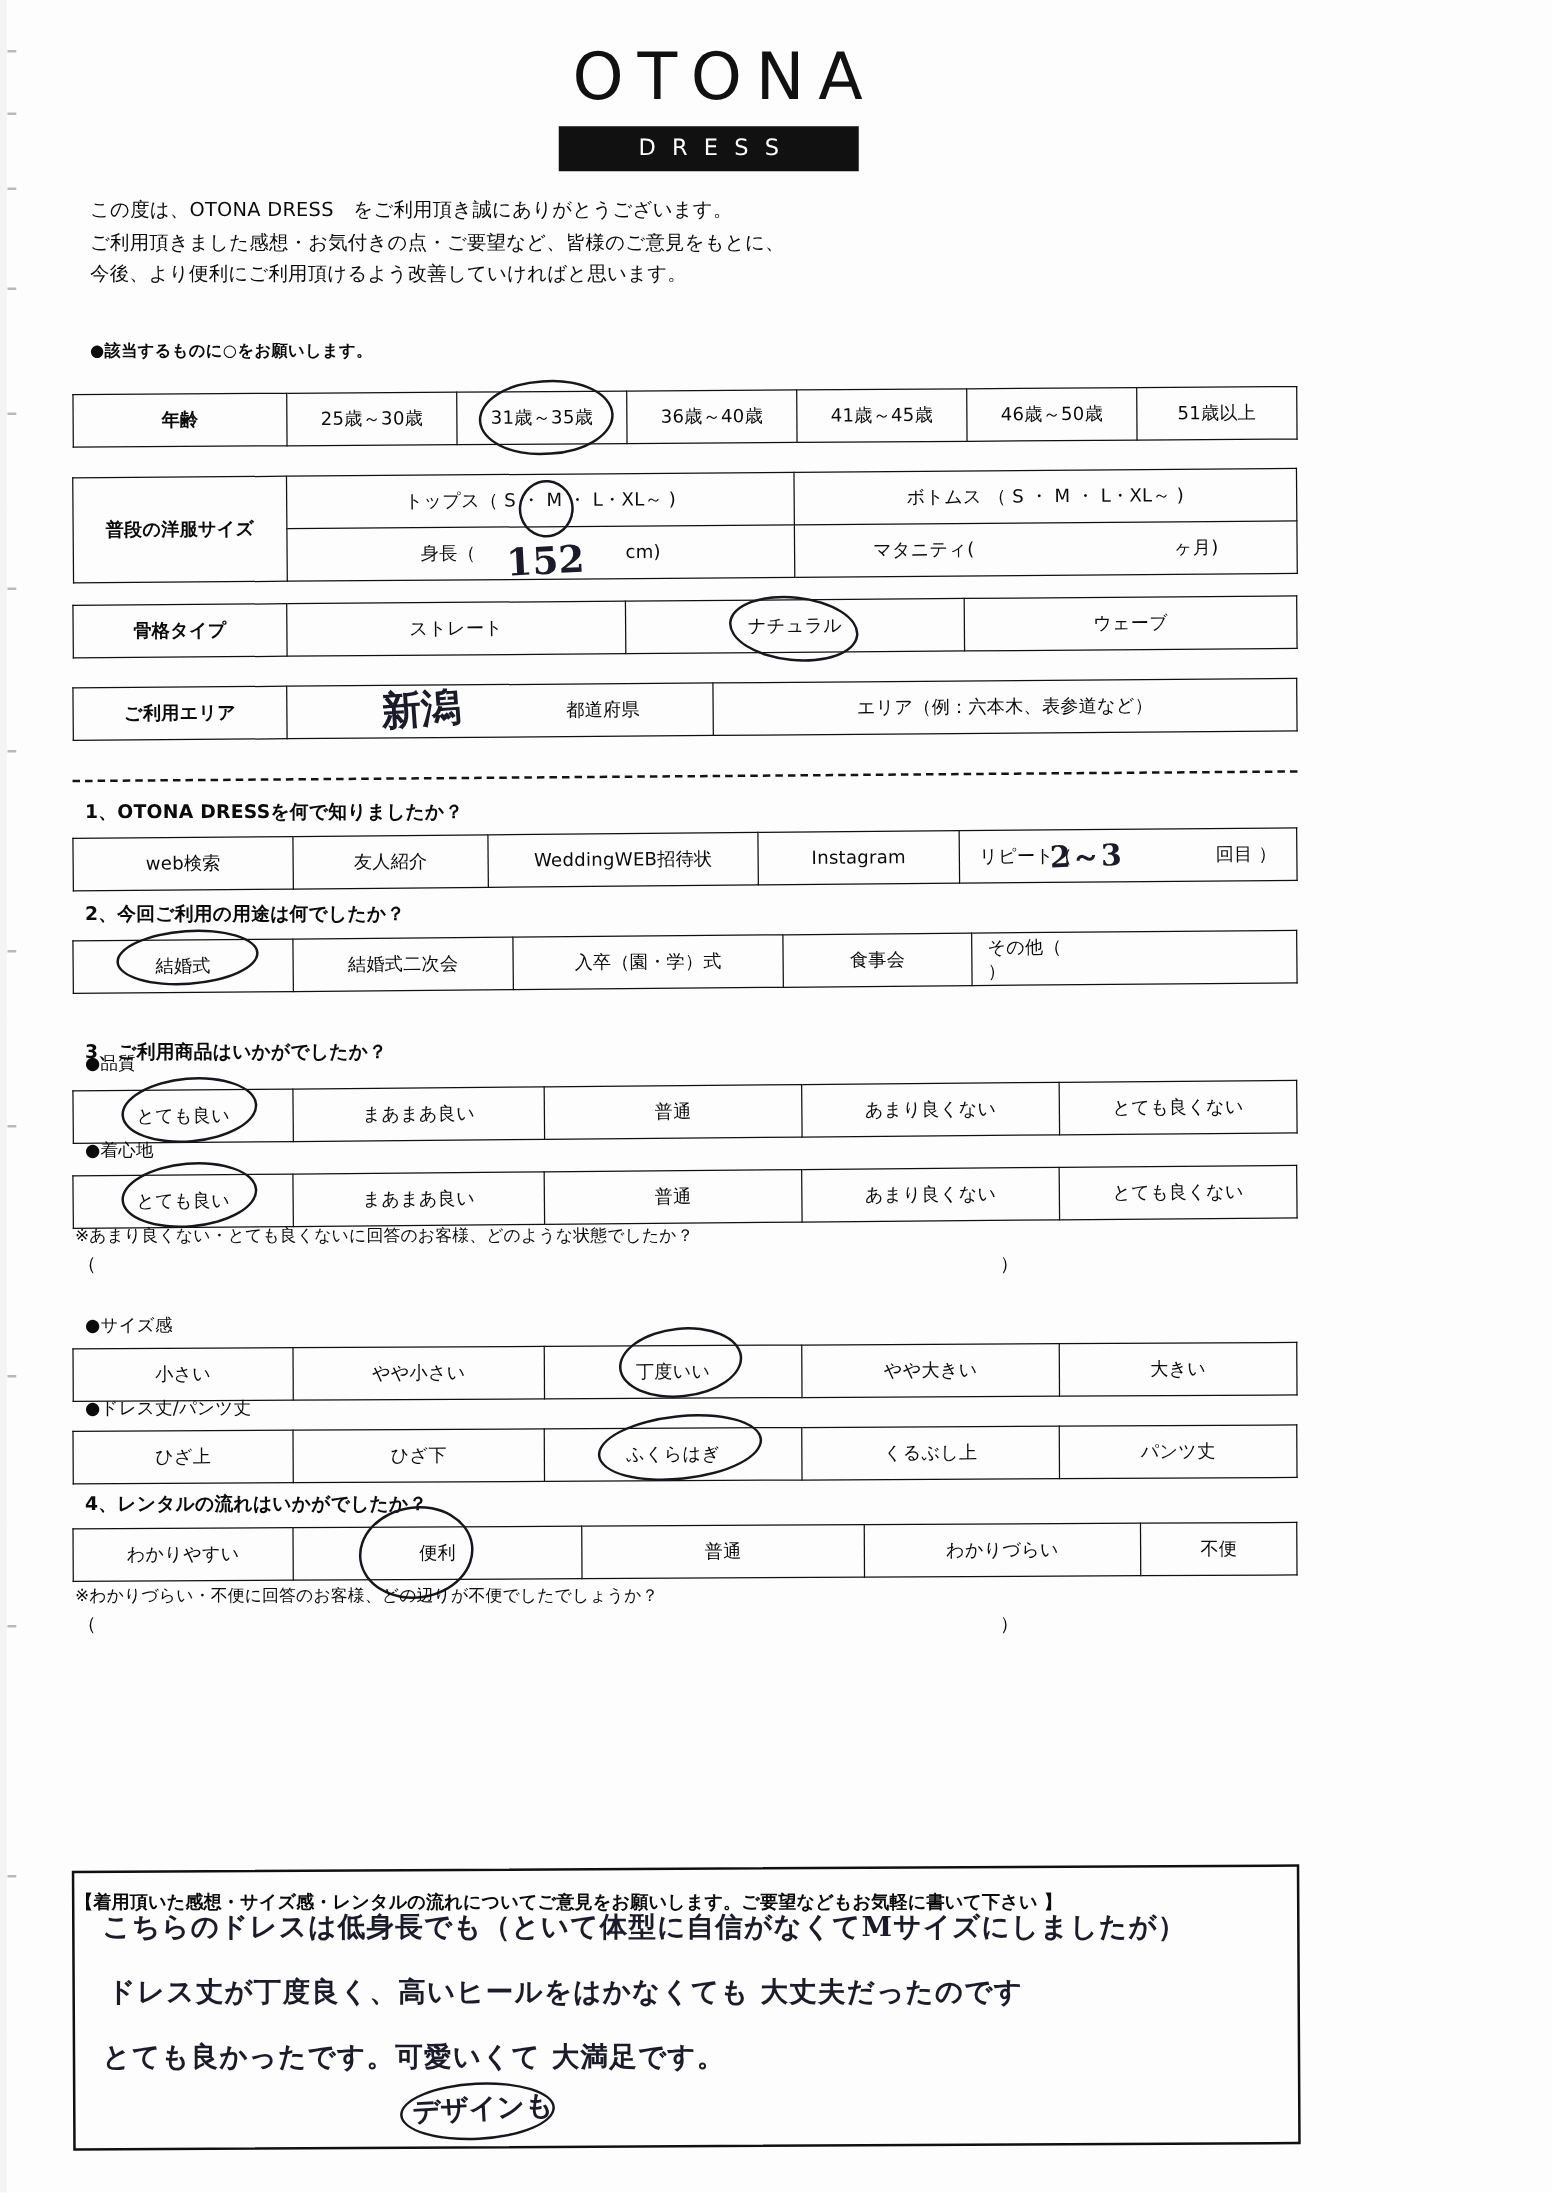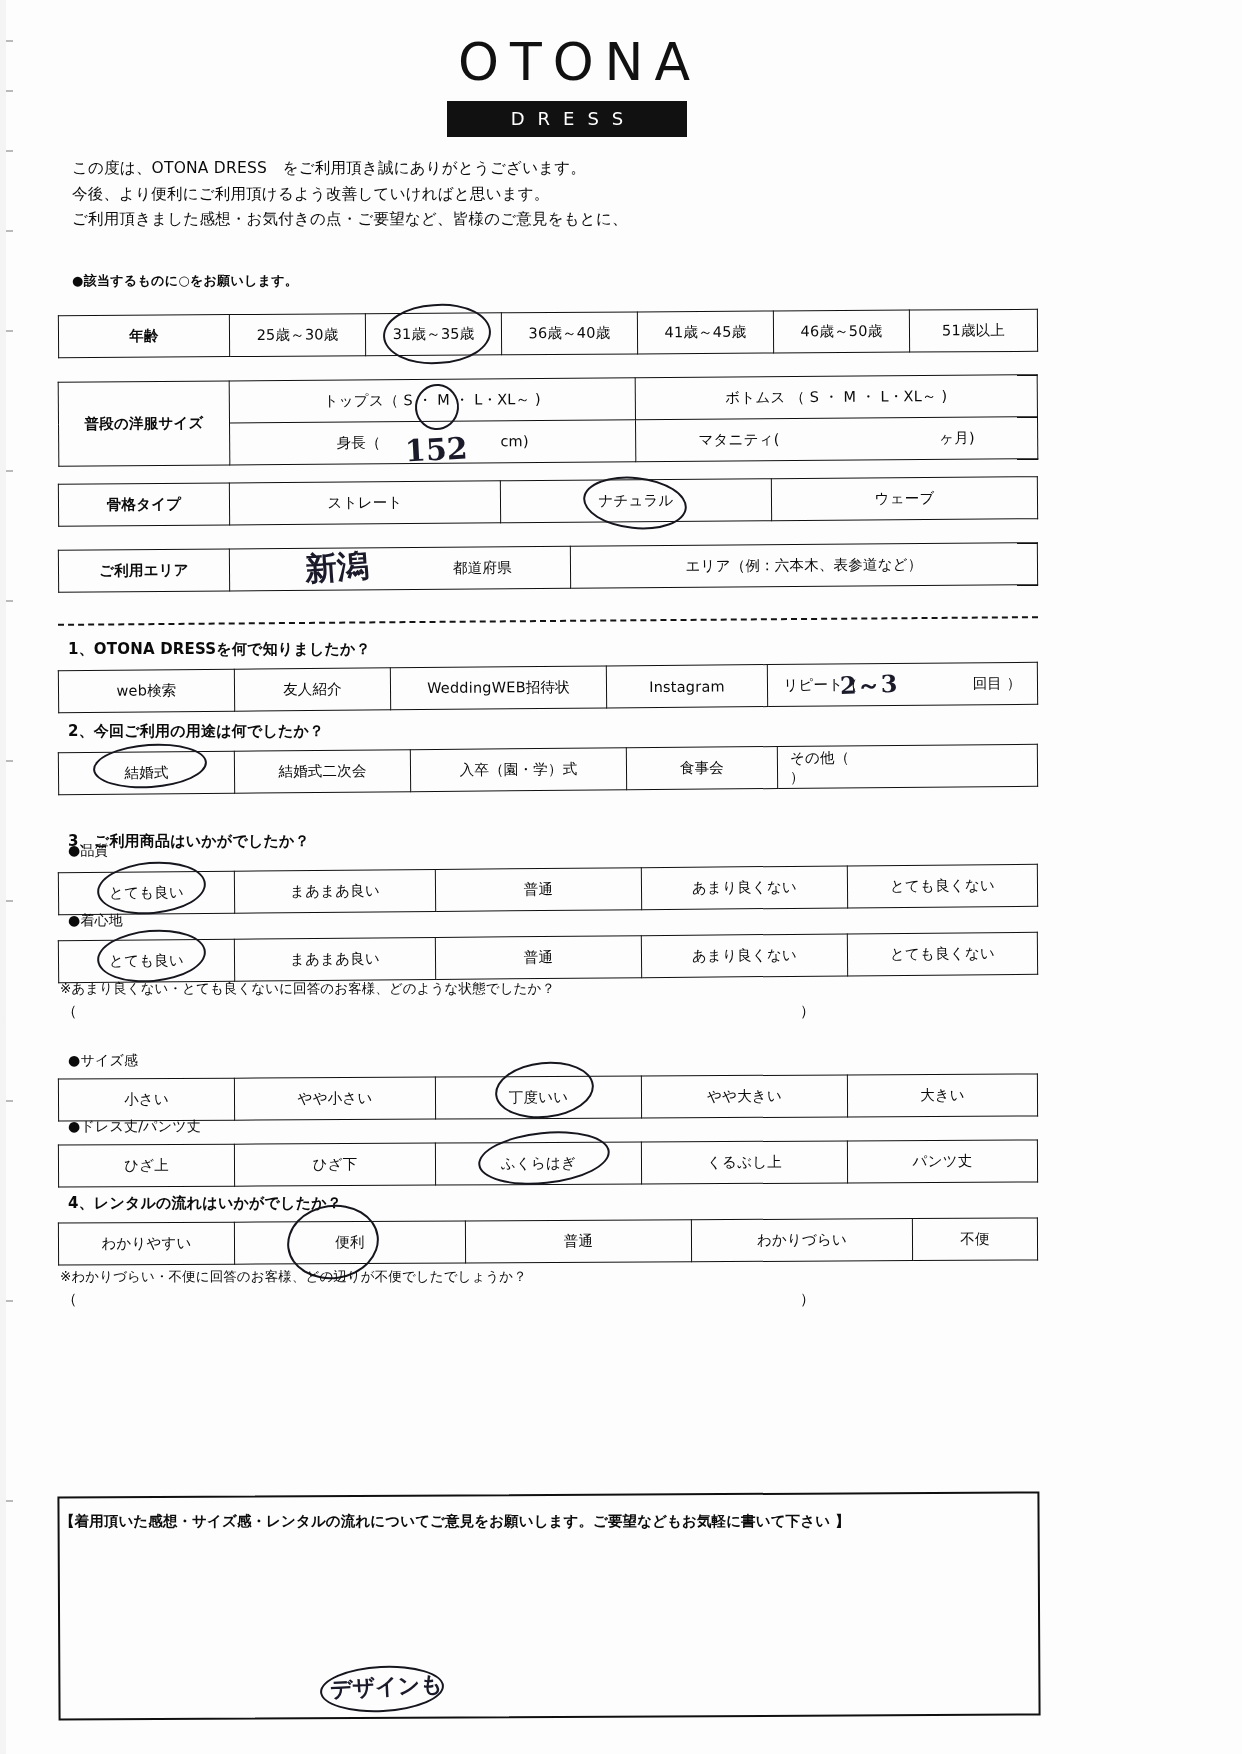"今後、より便利にご利用頂けるよう改善していければと思います。" div { order: before "ご利用頂きました感想・お気付きの点・ご要望など、皆様のご意見をもとに、" -> after "ご利用頂きました感想・お気付きの点・ご要望など、皆様のご意見をもとに、" }
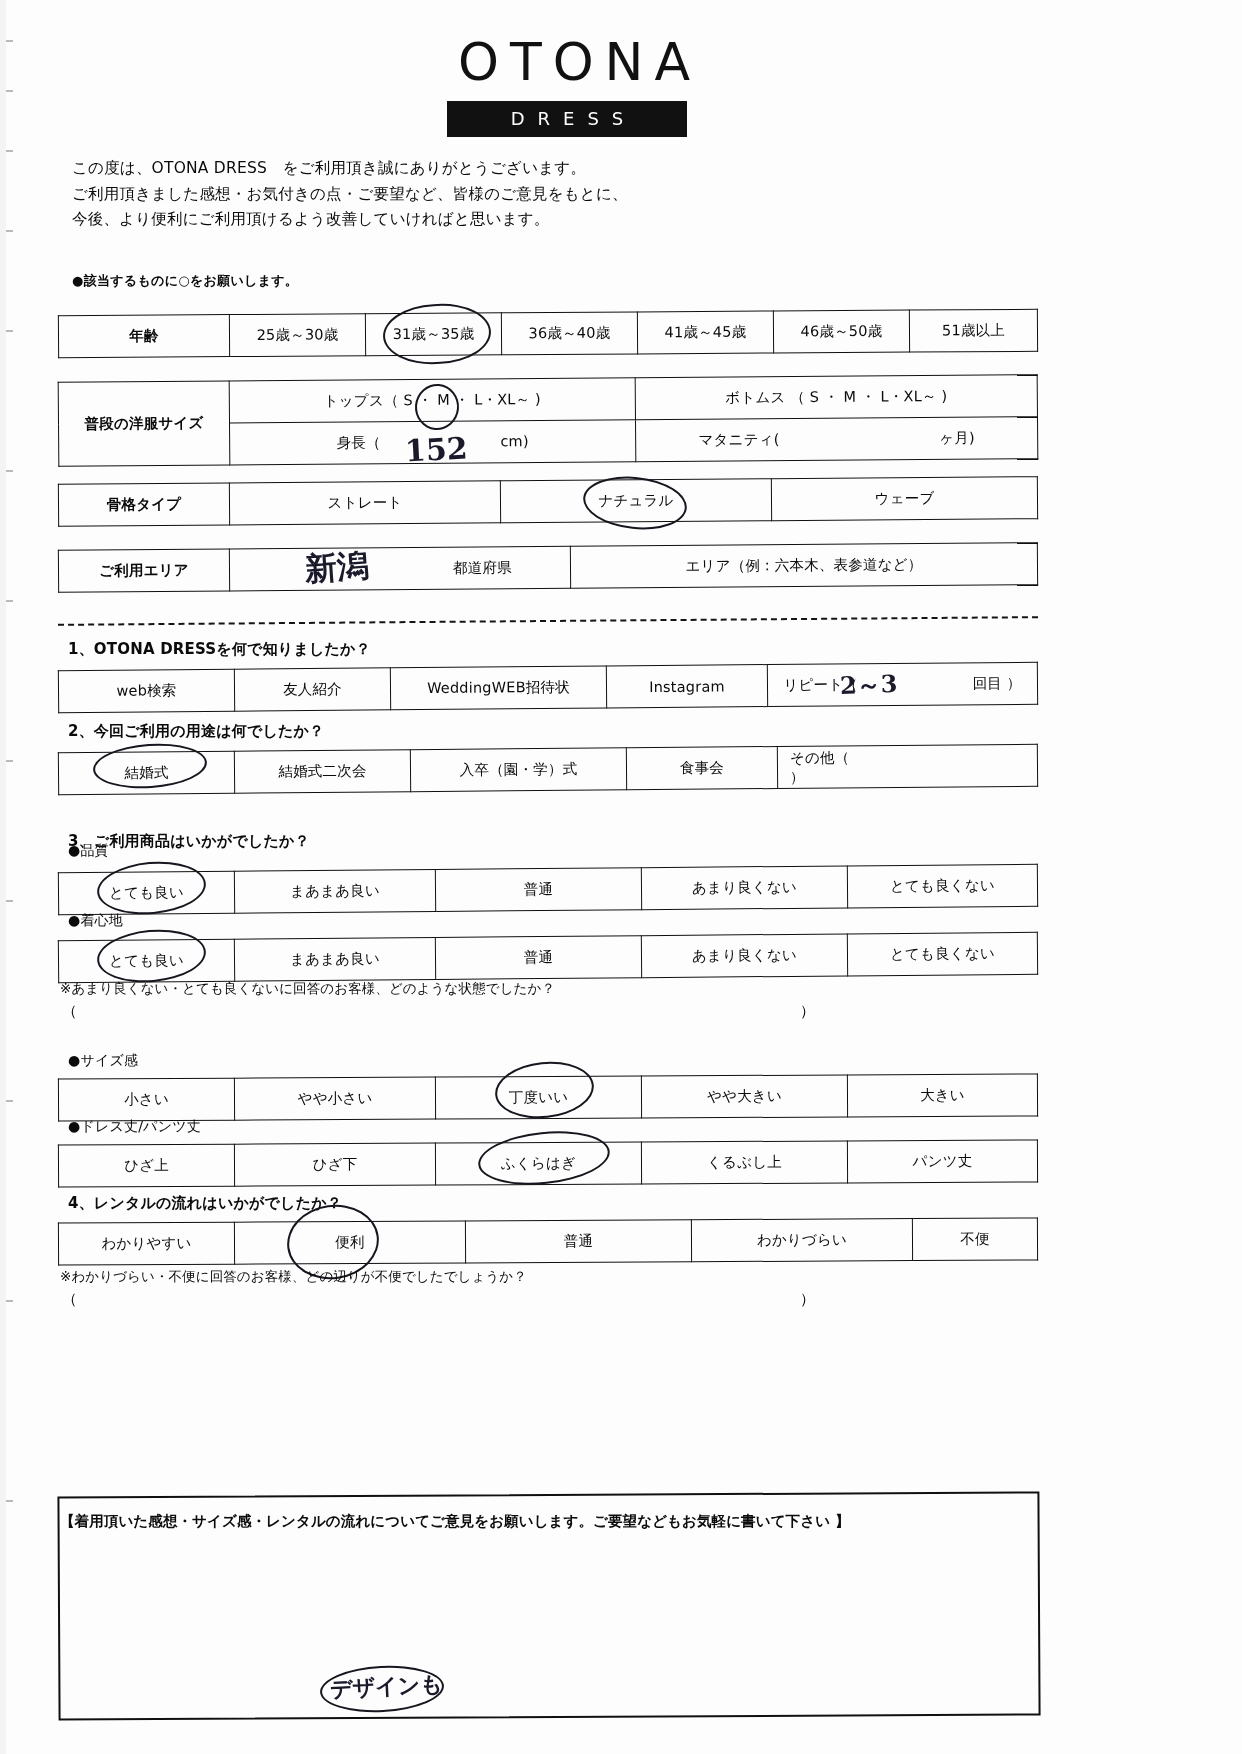"こちらのドレスは低身長でも（といて体型に自信がなくてMサイズにしましたが）" div.comment-text { html: none -> <div> <span>こちらのドレスは低身長でも（といて体型に自信がなくてMサイズにしましたが）</span> <span>ドレス丈が丁度良く、高いヒールをはかなくても 大丈夫だったのです</span> <span>とても良かったです。可愛いくて 大満足です。</span> </div> }
